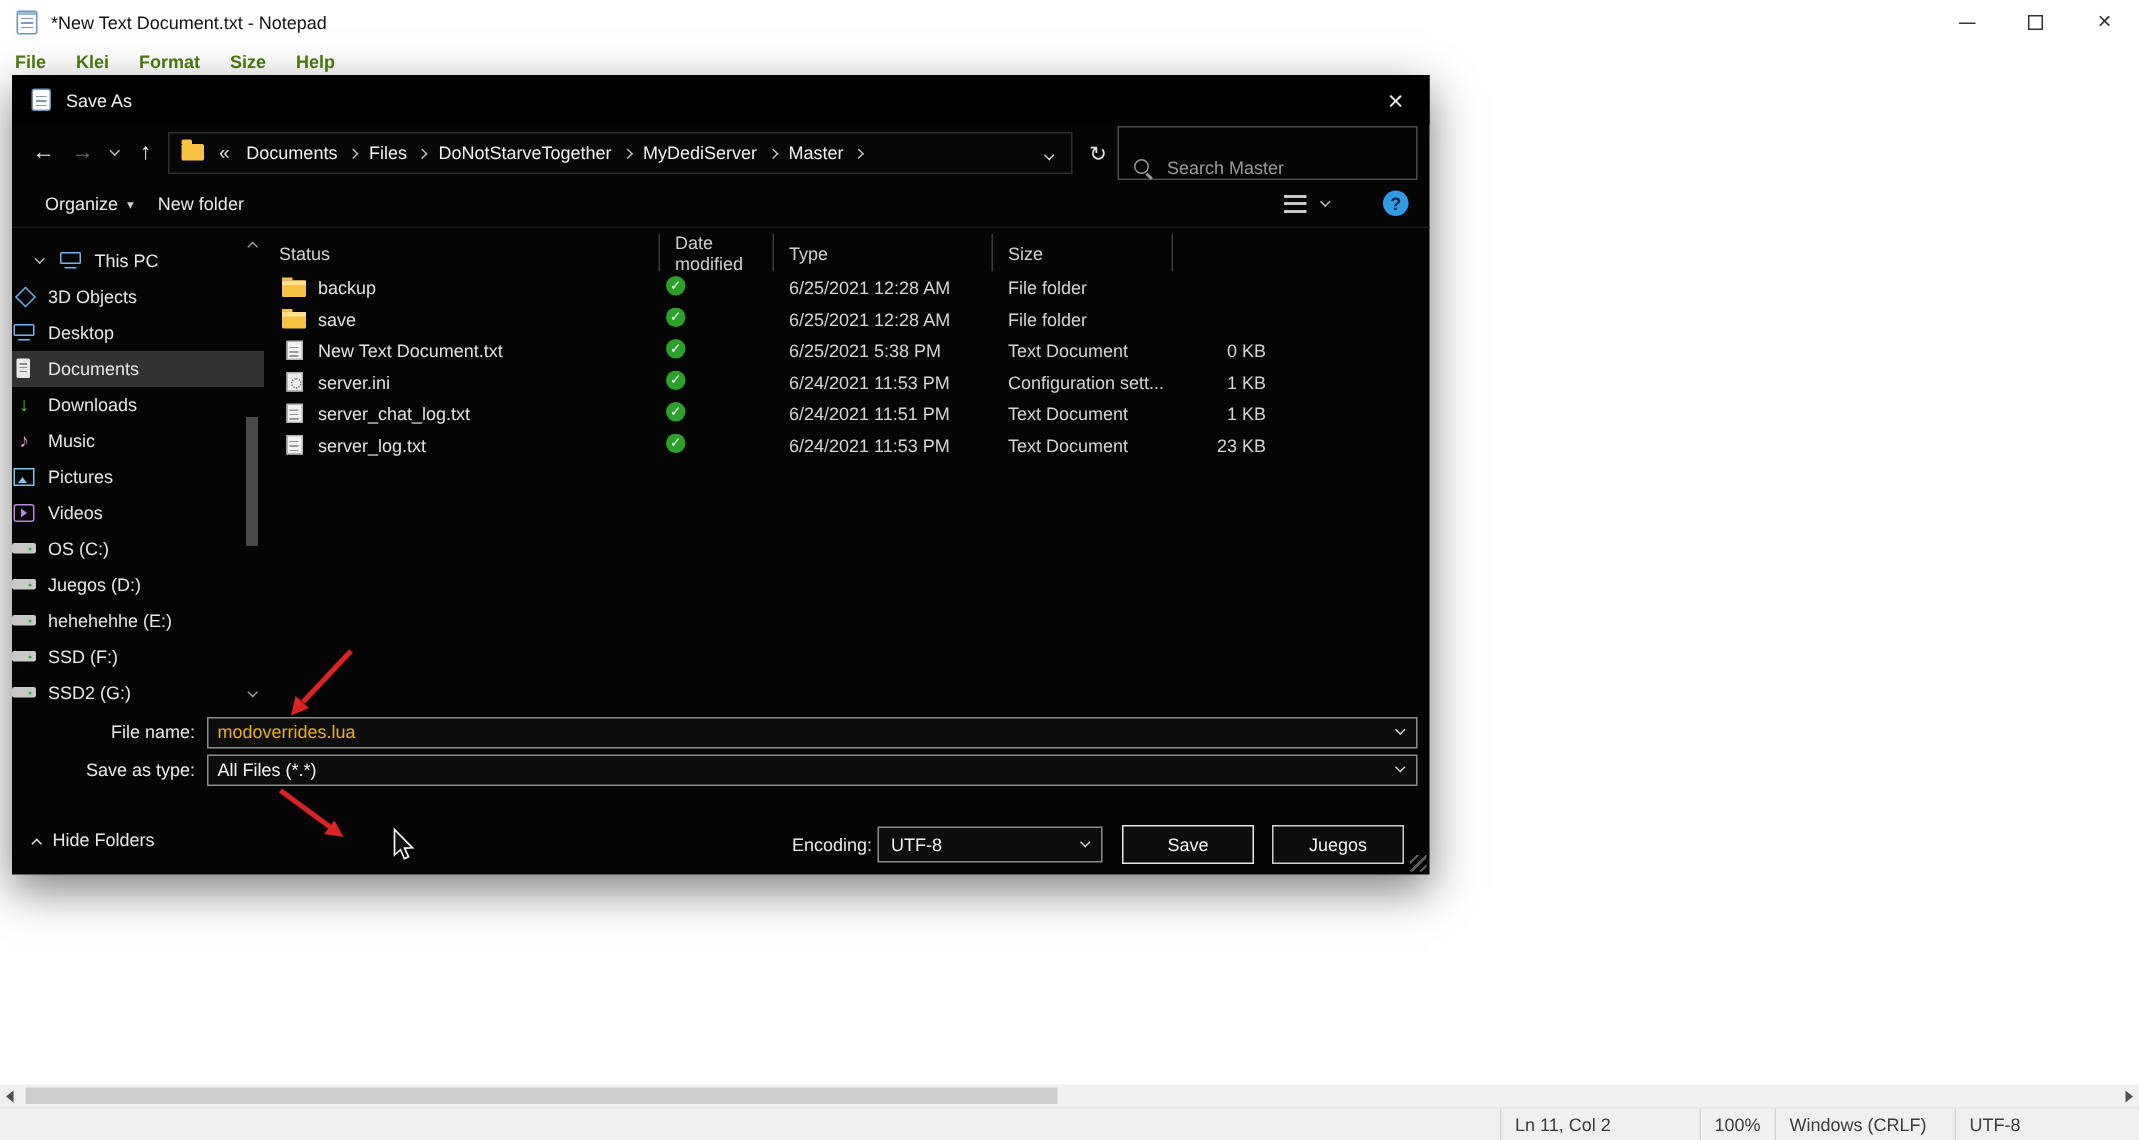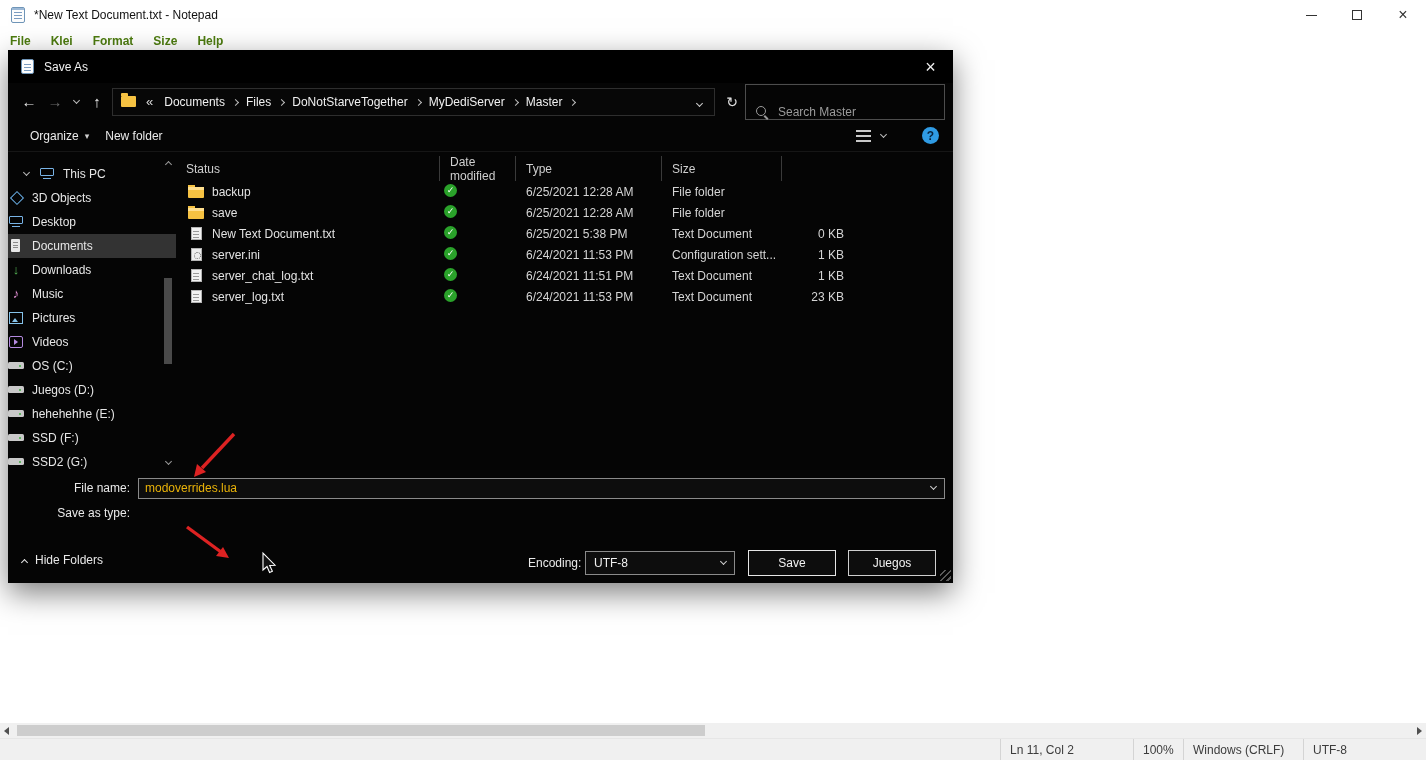"All Files (*.*)" div.combo { html: none -> <div> <span>All Files (*.*)</span> <span></span> </div> }
